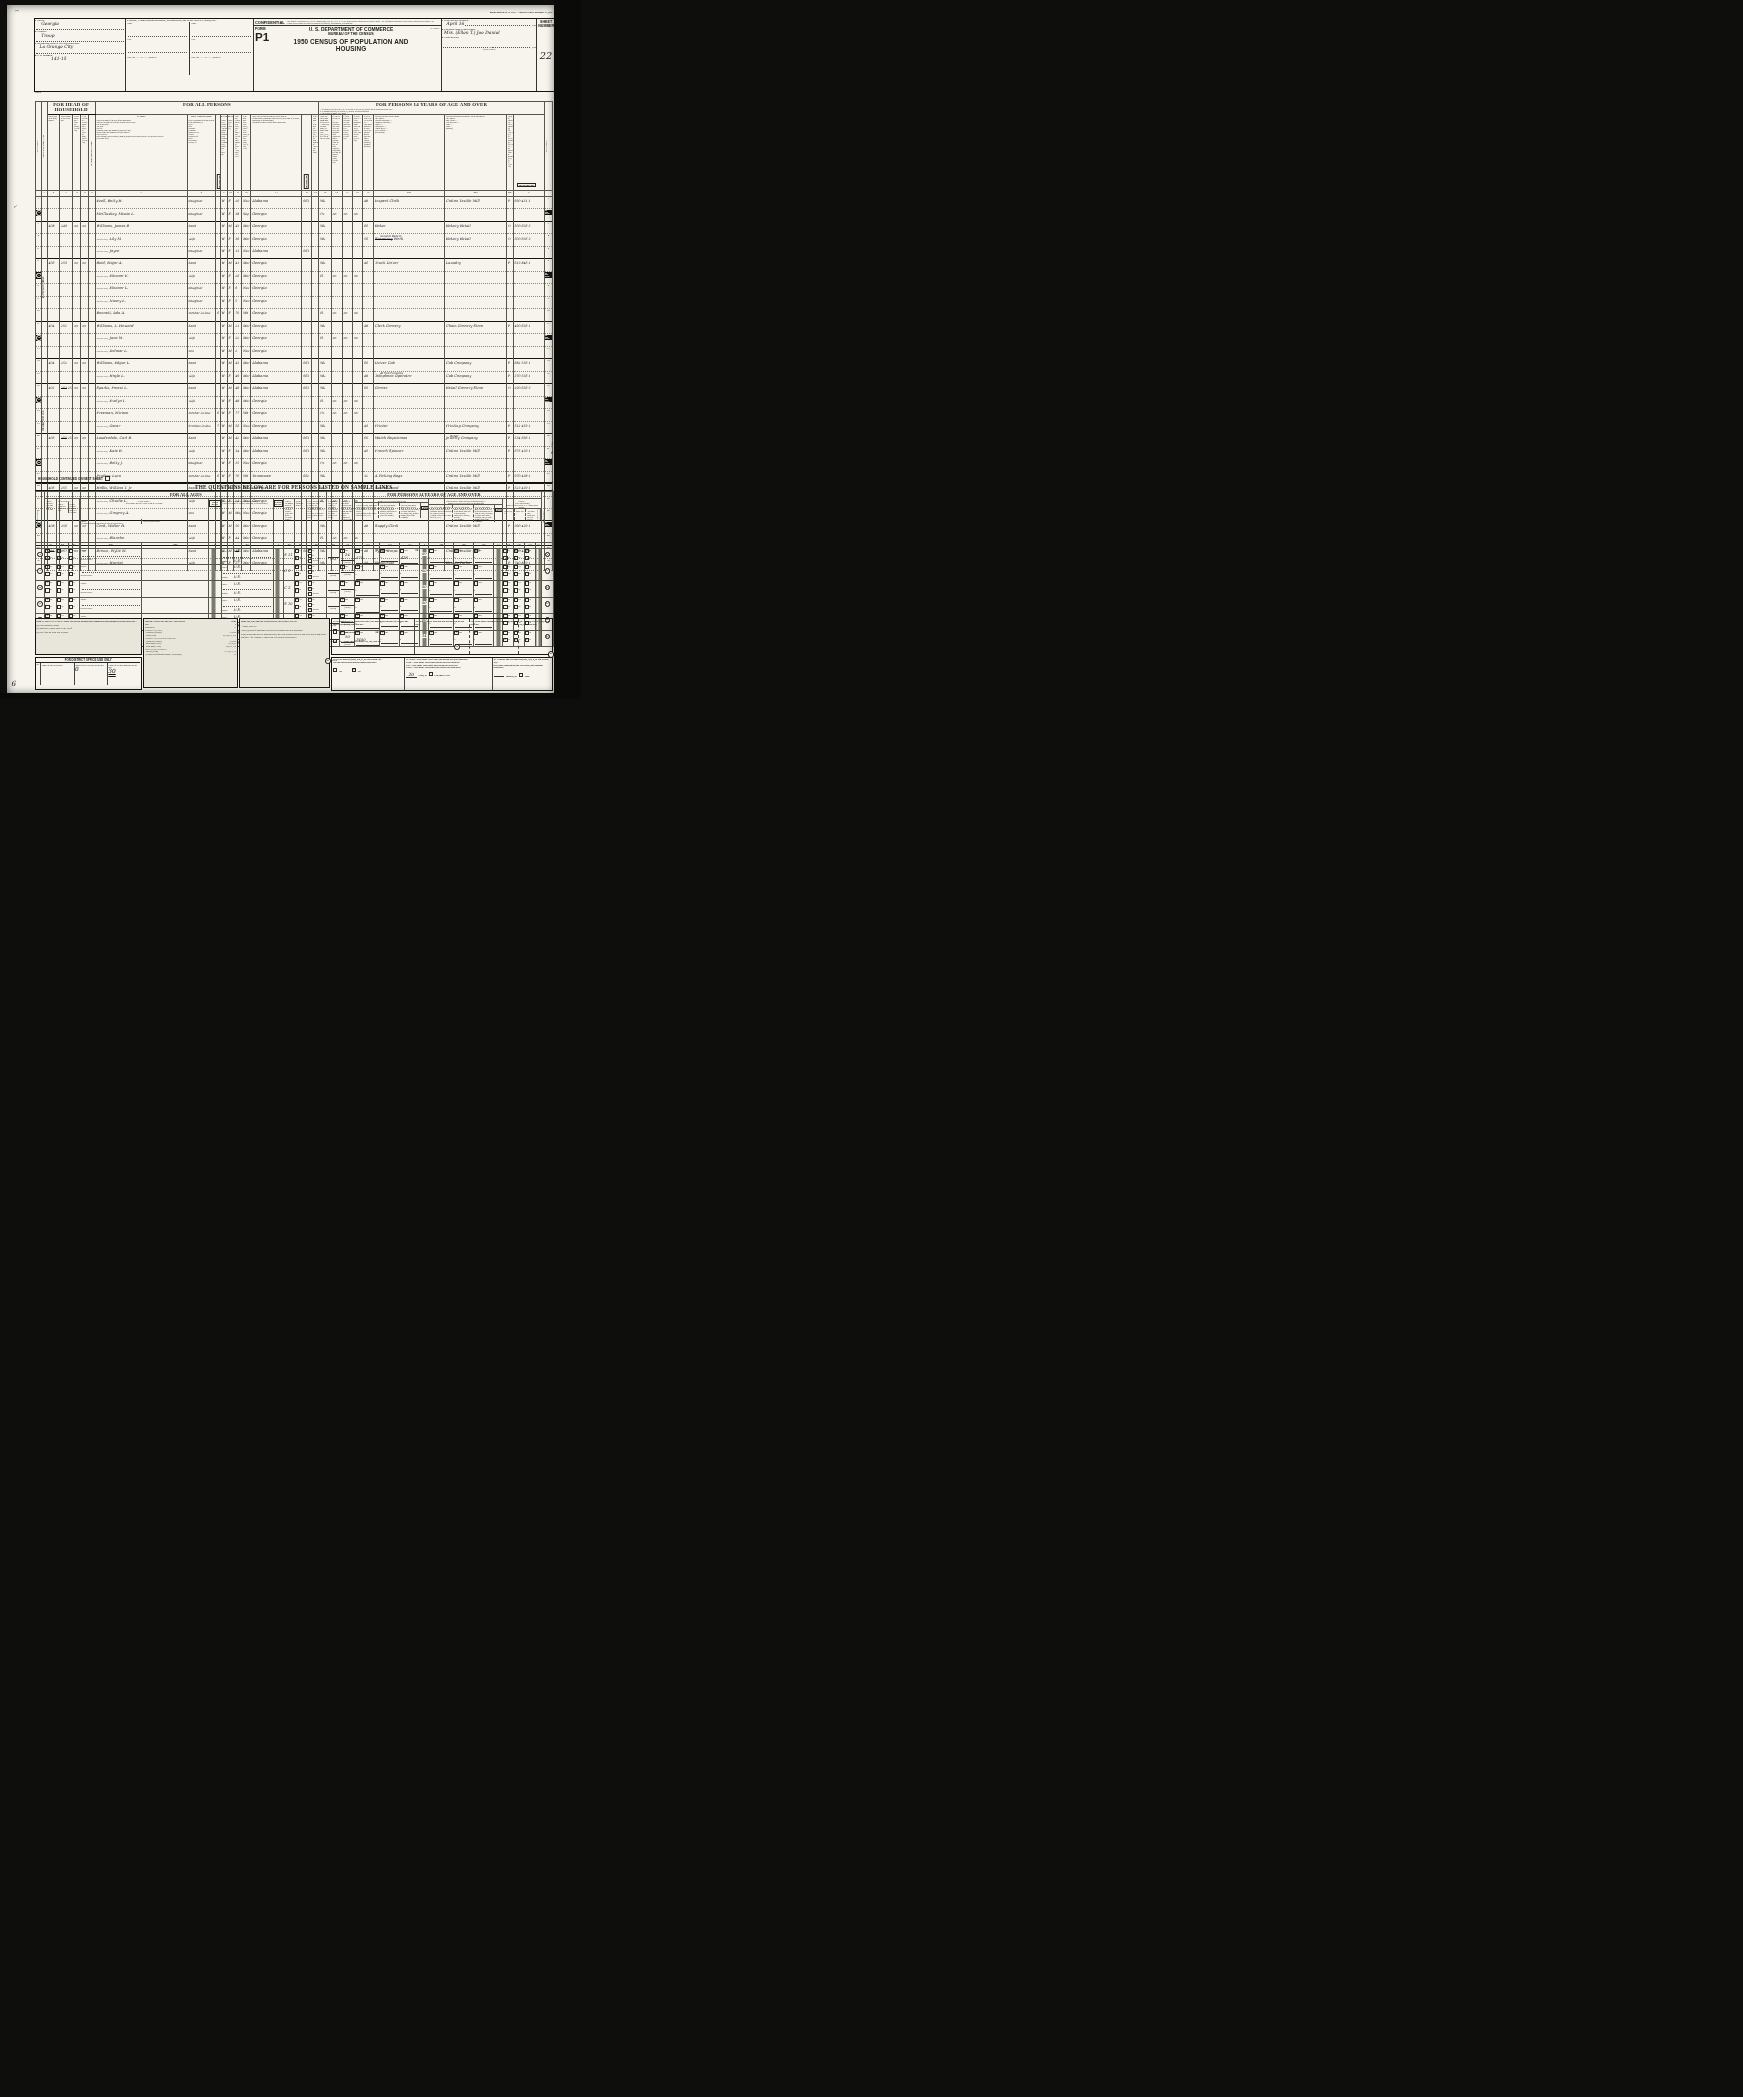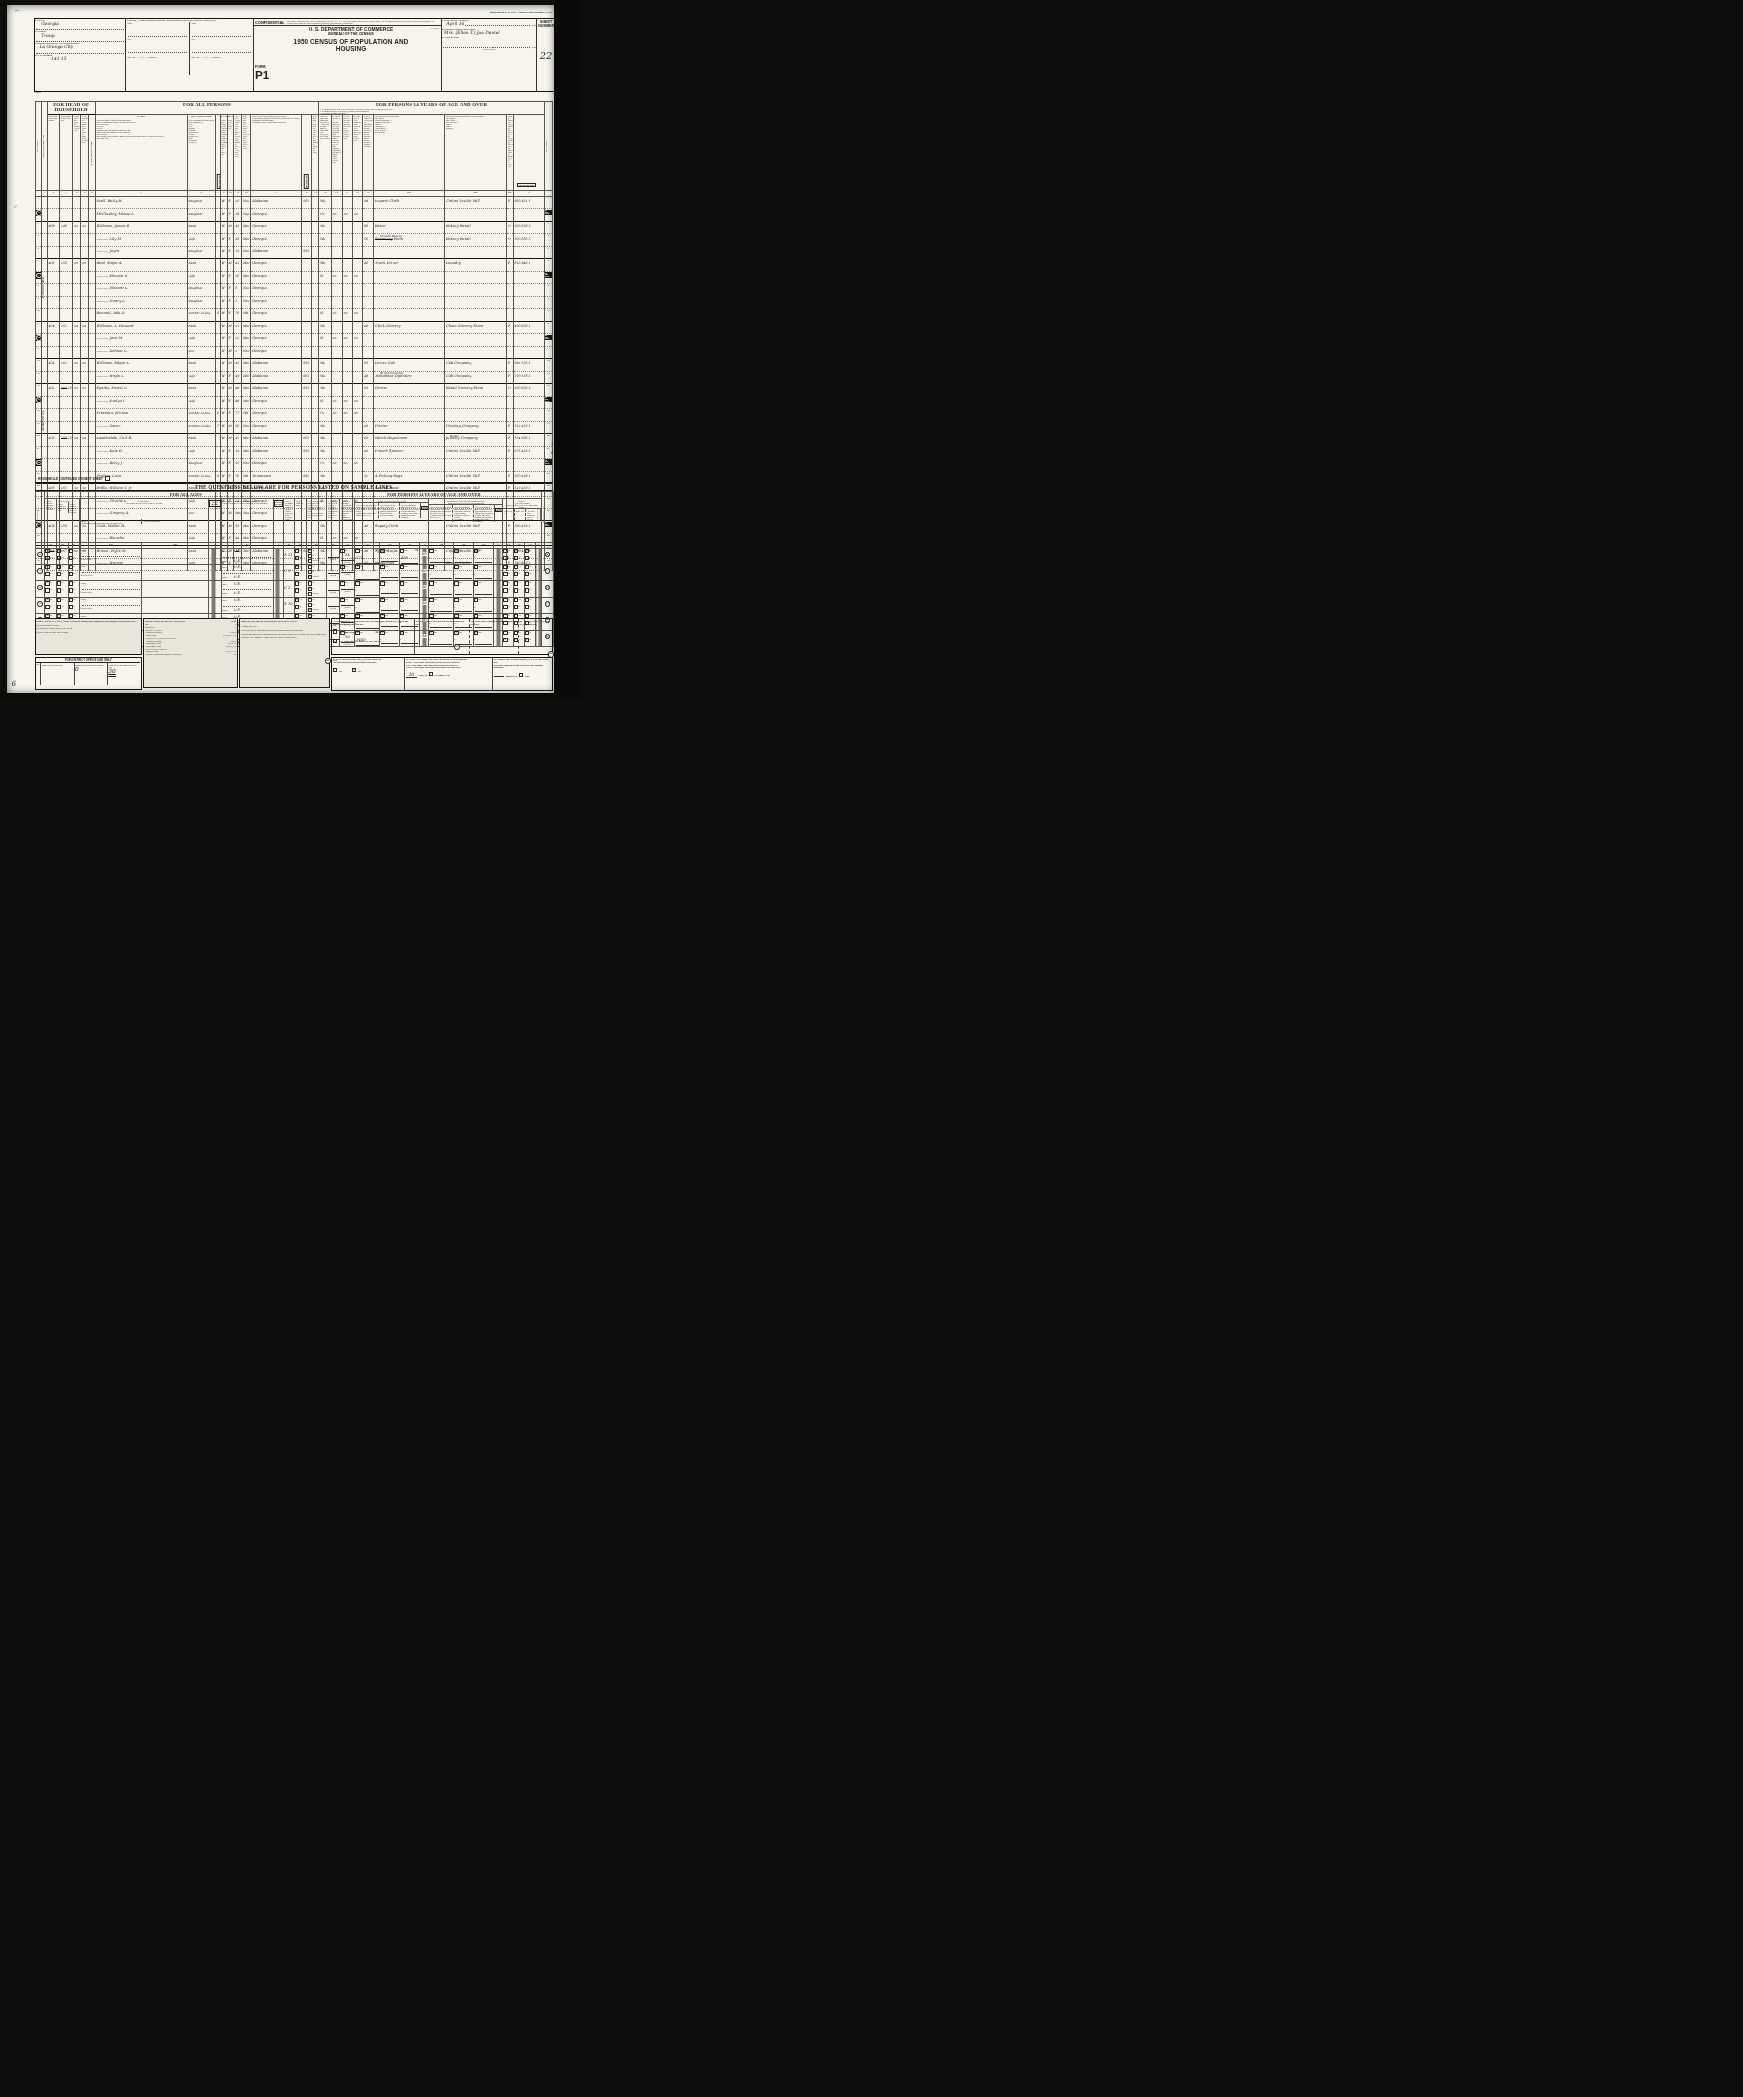"P1" div { margin-top: 38px -> none }
